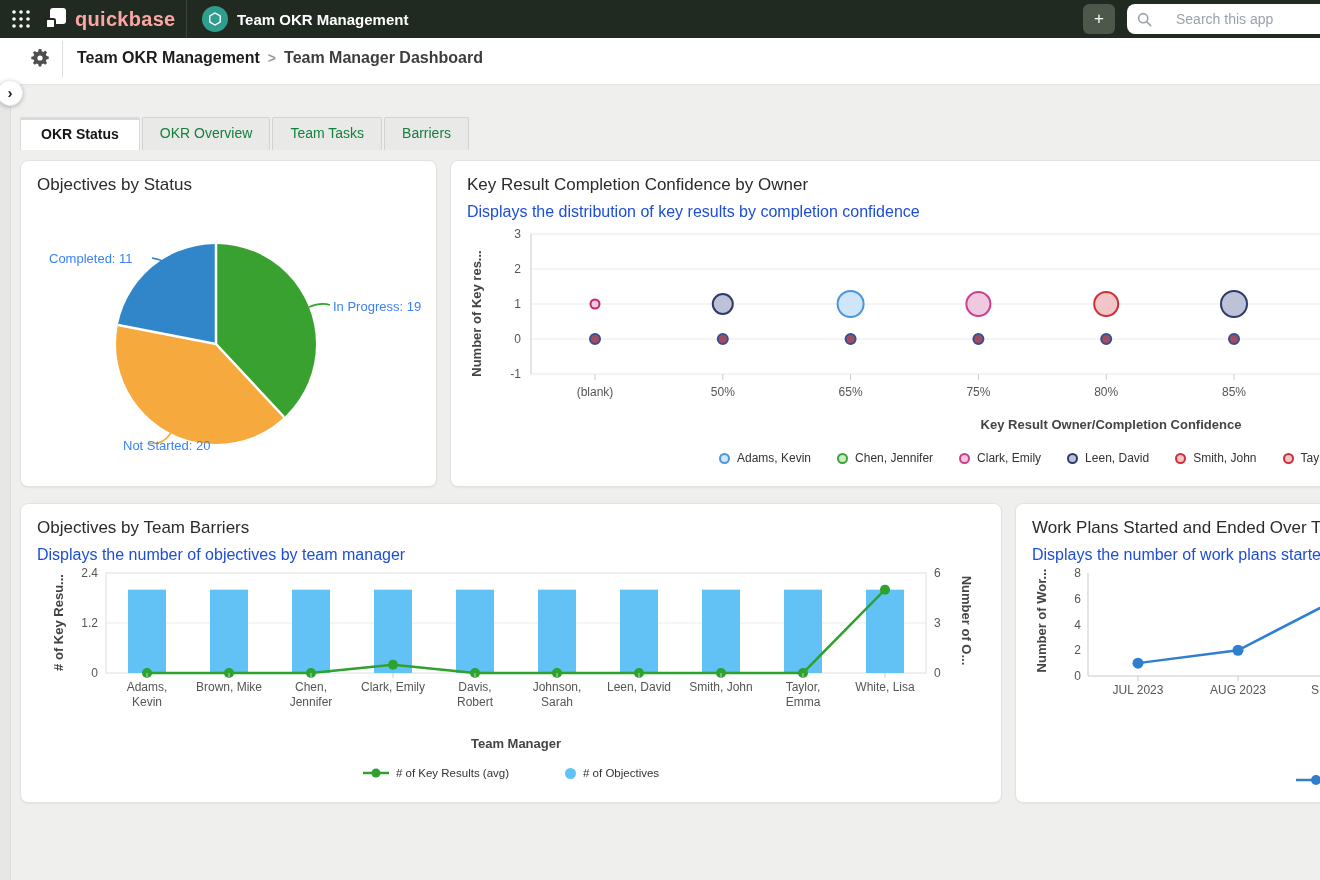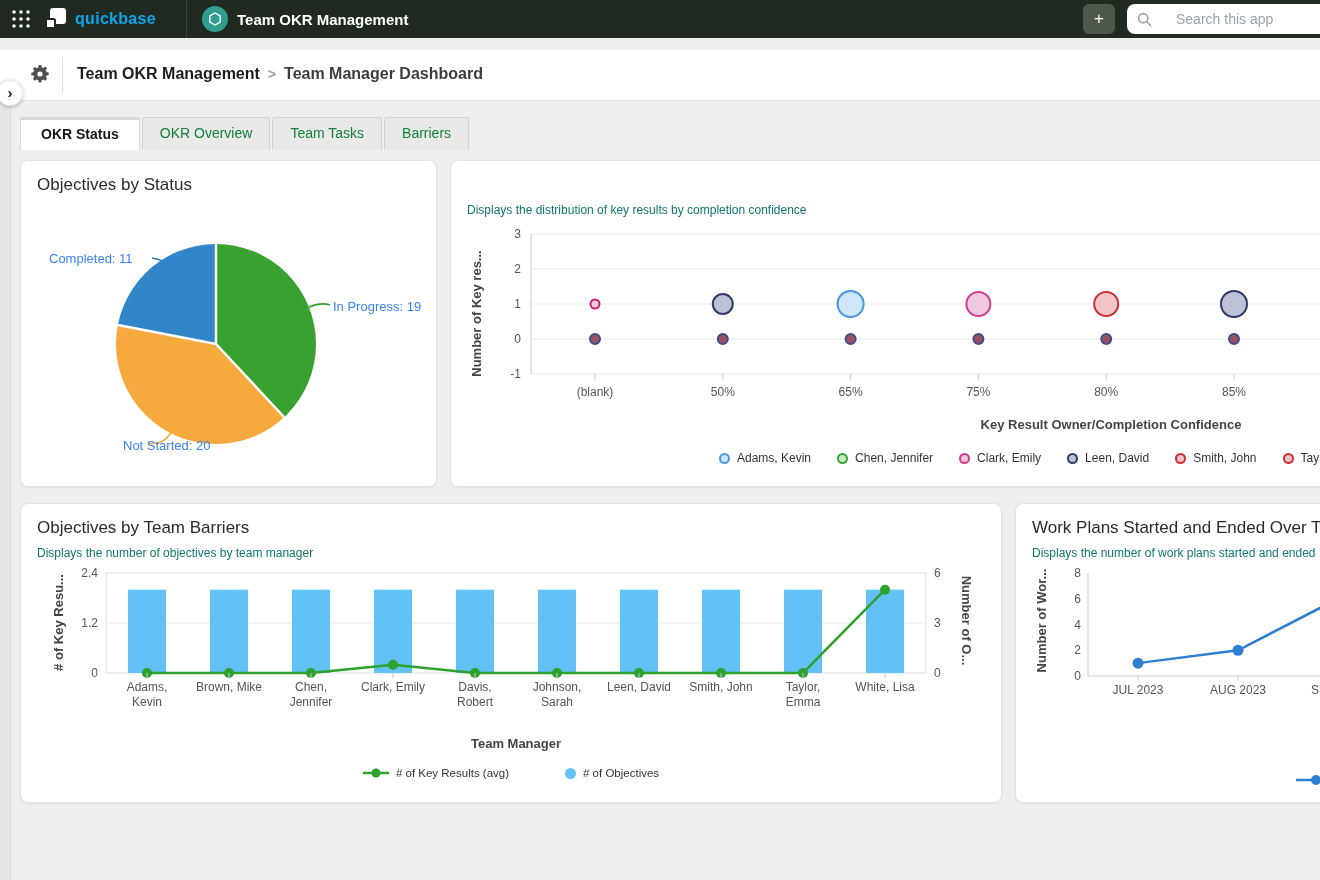"quickbase" .qb-logo span { color: #0ea5e9 -> #fca5a5; font-size: 16px -> 20px }
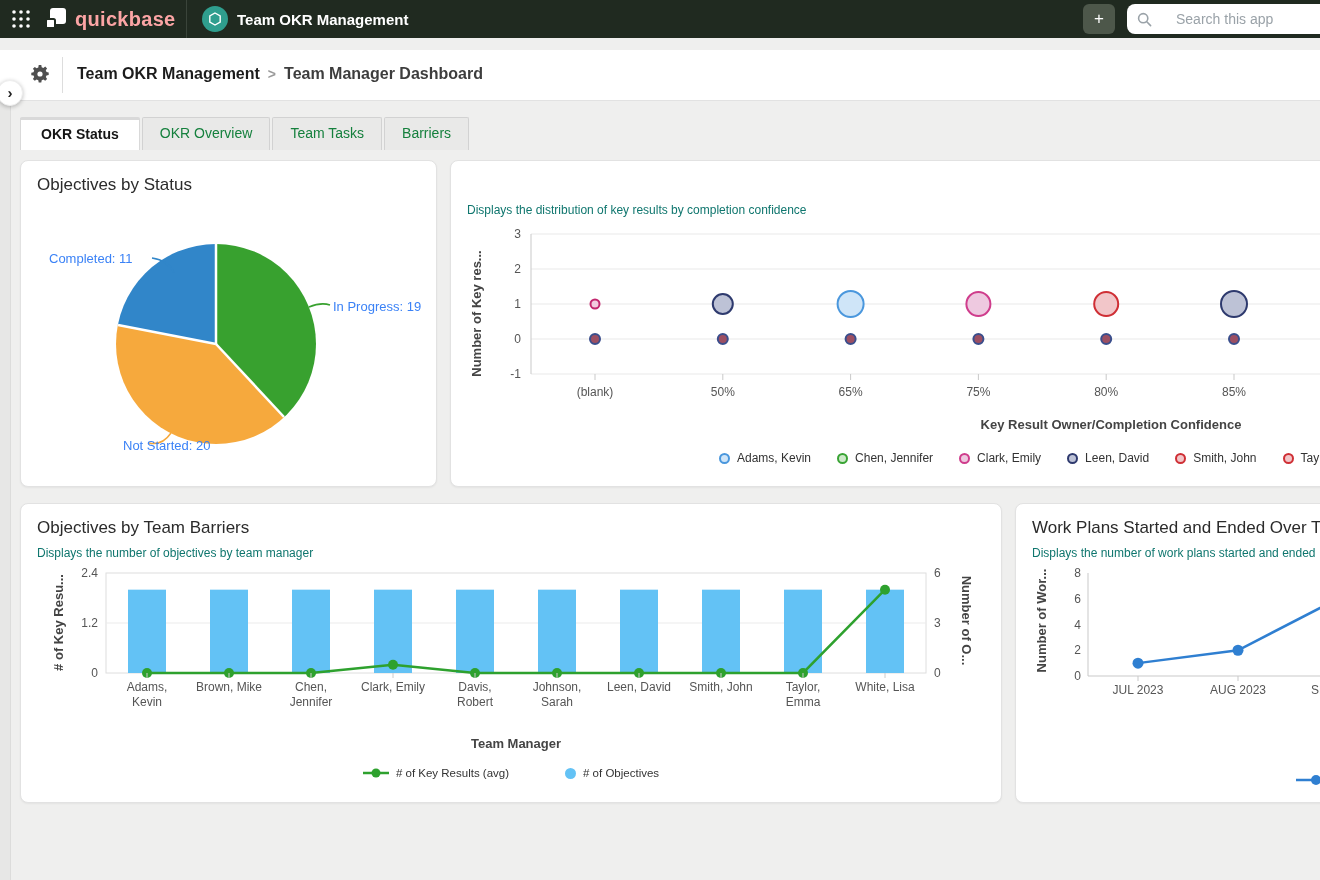"Team OKR Management > Team" .breadcrumb-bar { top: 50px -> 34px }
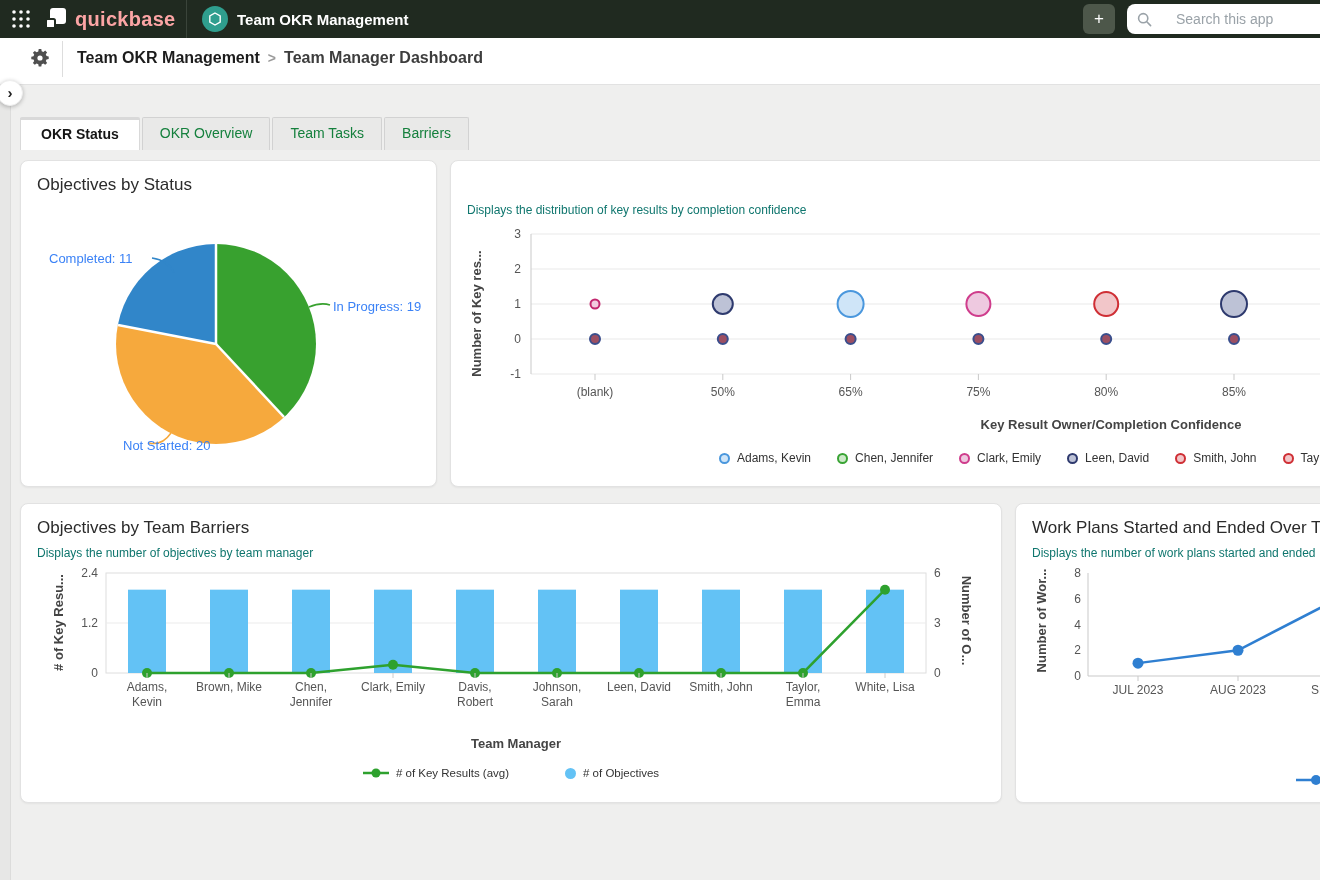"Key Result Completion Confidence by" div.card-title { html: none -> <div>Key Result Completion Confidence by Owner</div> }
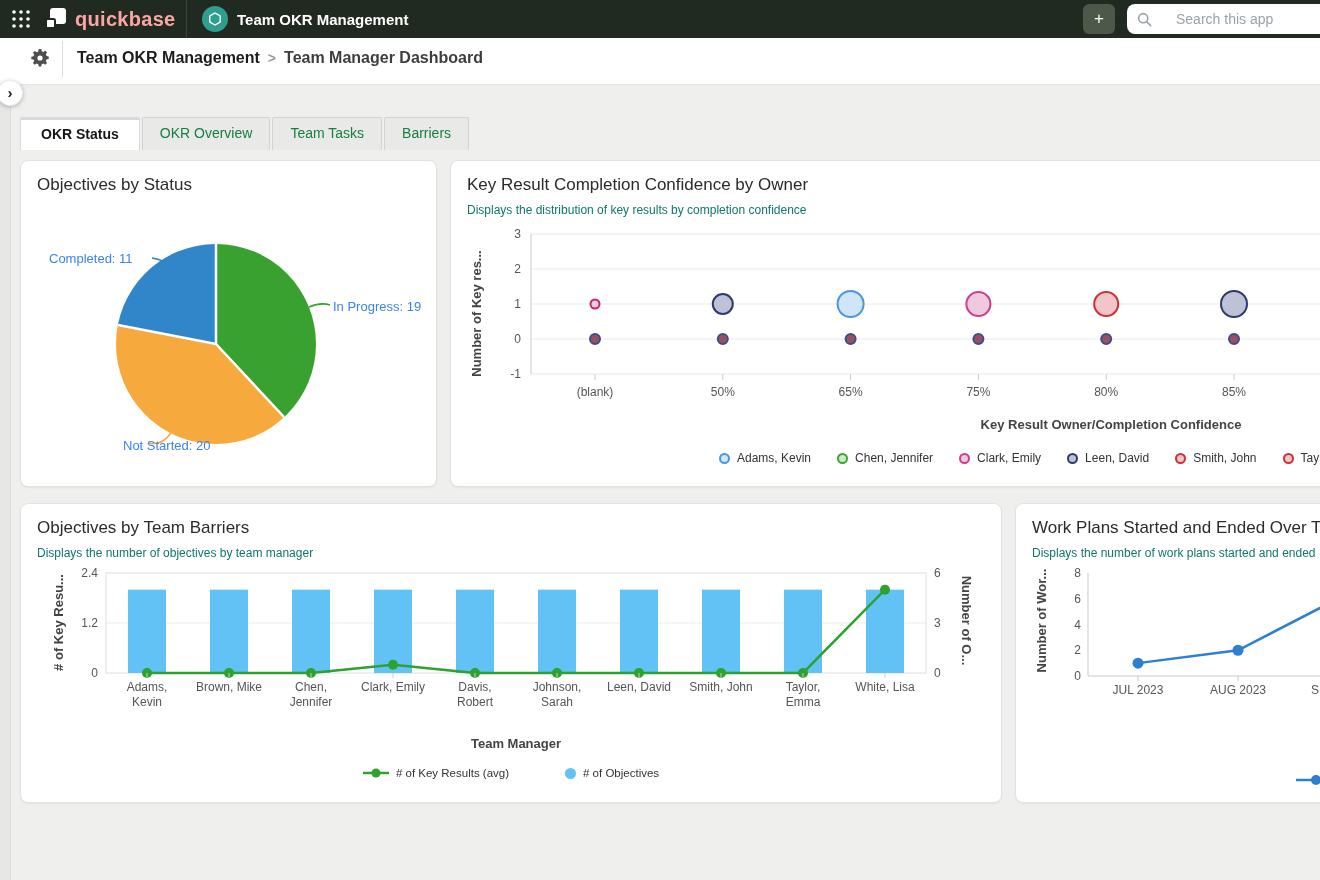"Displays the distribution of key" .card-sub { color: #0f766e -> #1d4ed8; font-size: 12px -> 16px }
